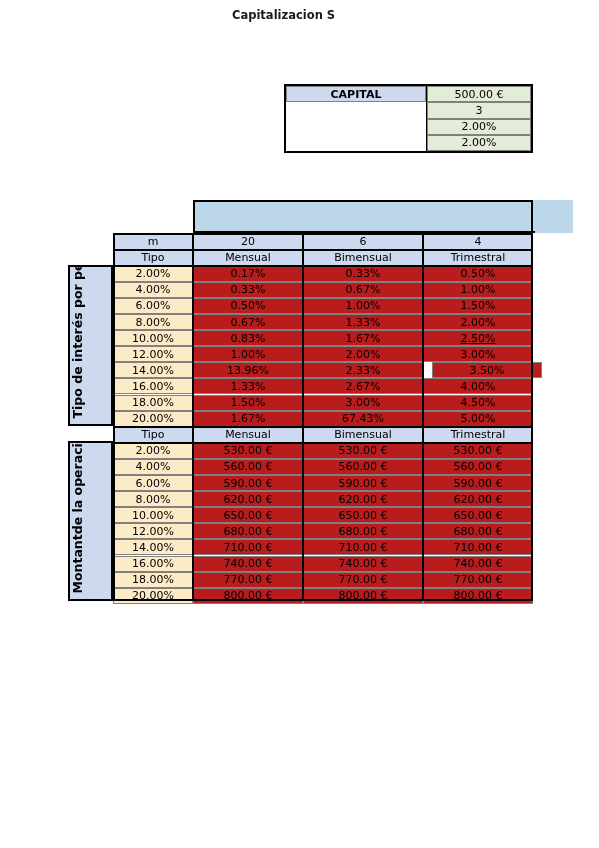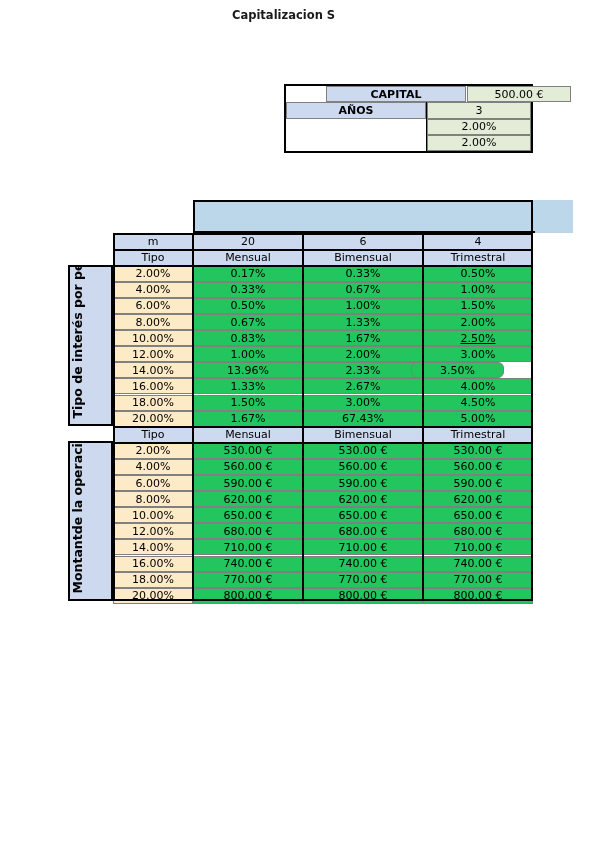"CAPITAL" div.prow { margin-left: 40px -> none }
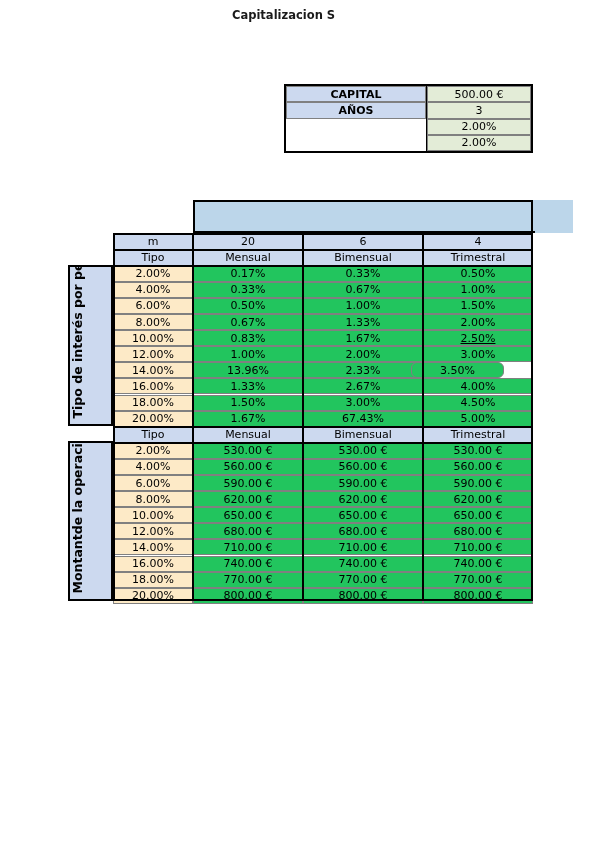"AÑOS" div.pname { html: <div>AÑOS</div> -> none }
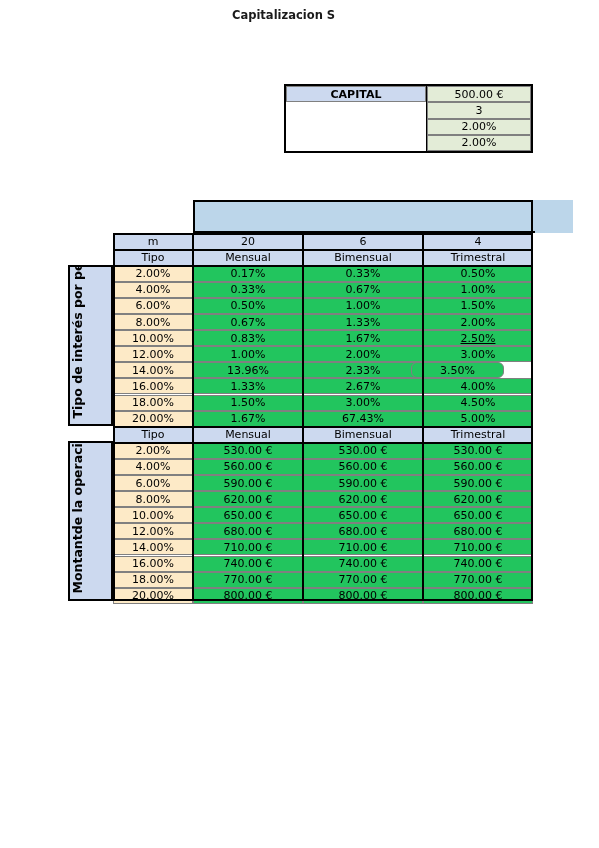"0.17%" .c-green { background: #22c55e -> #b91c1c }
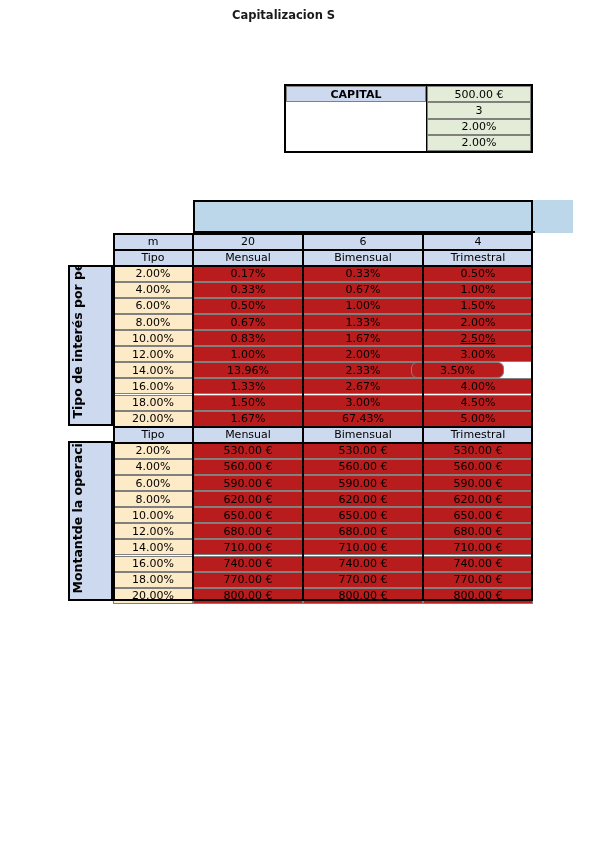"3.50%" div.cell { border-radius: 6px -> none; left: 411px -> 432px; width: 93px -> 110px }
